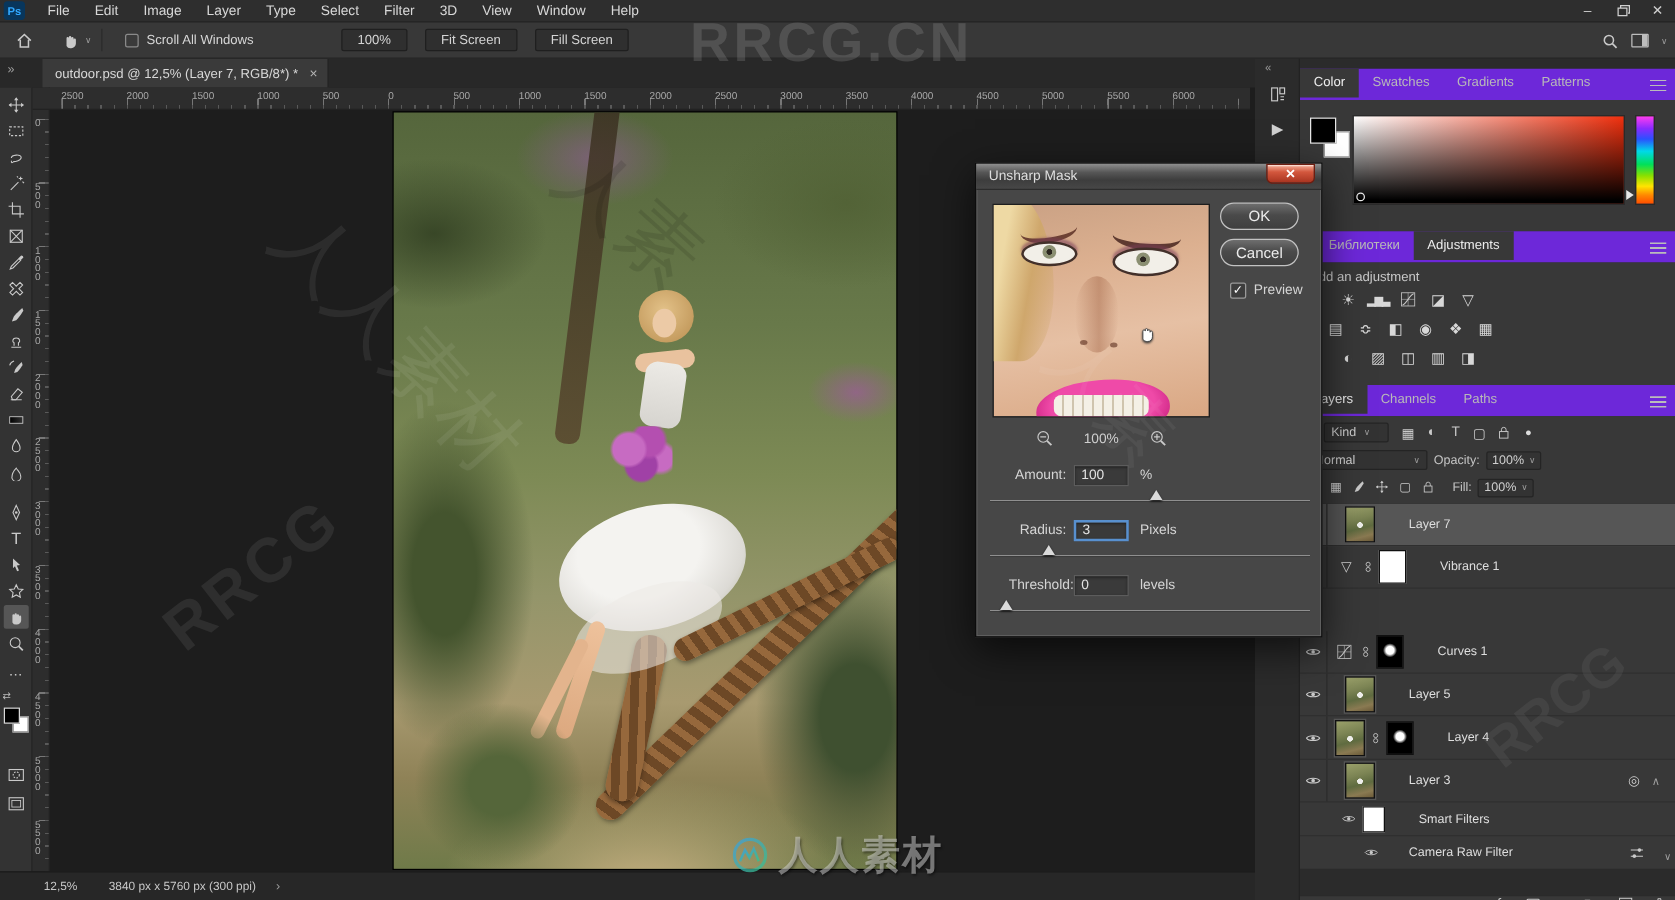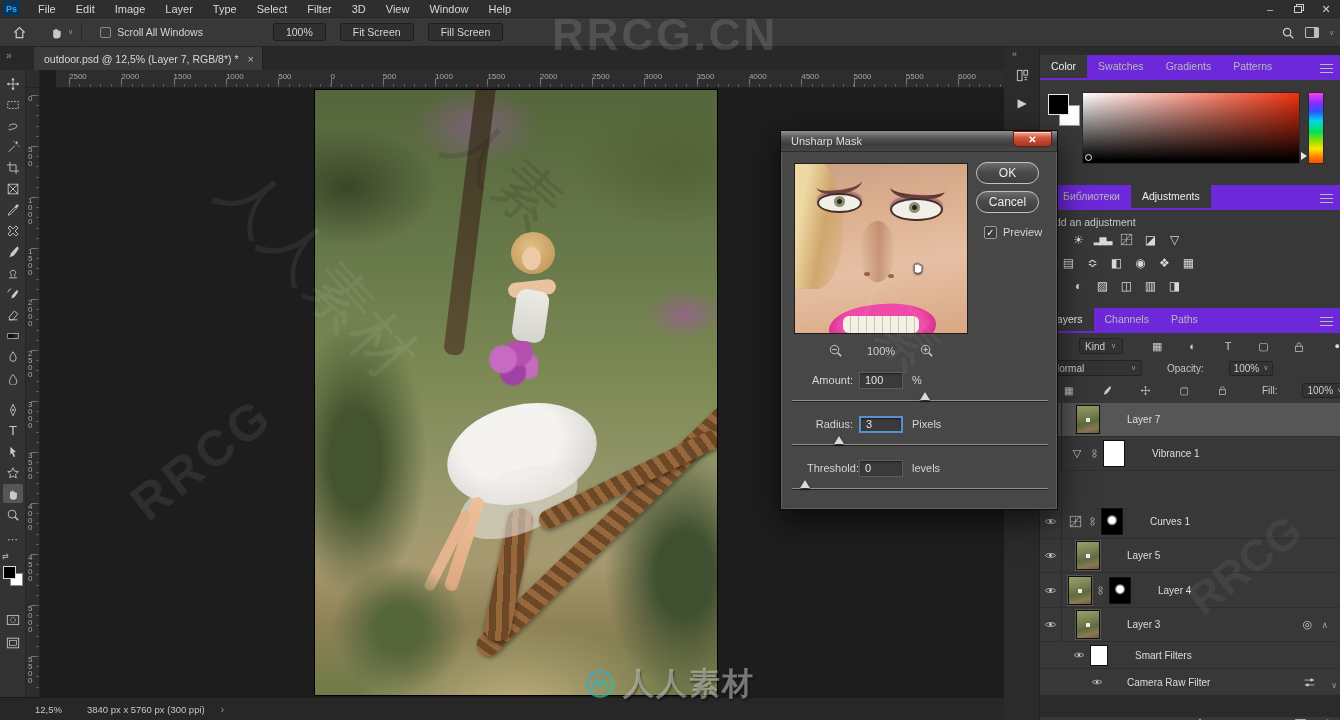"2500" .hruler { left: 56px -> 36px }
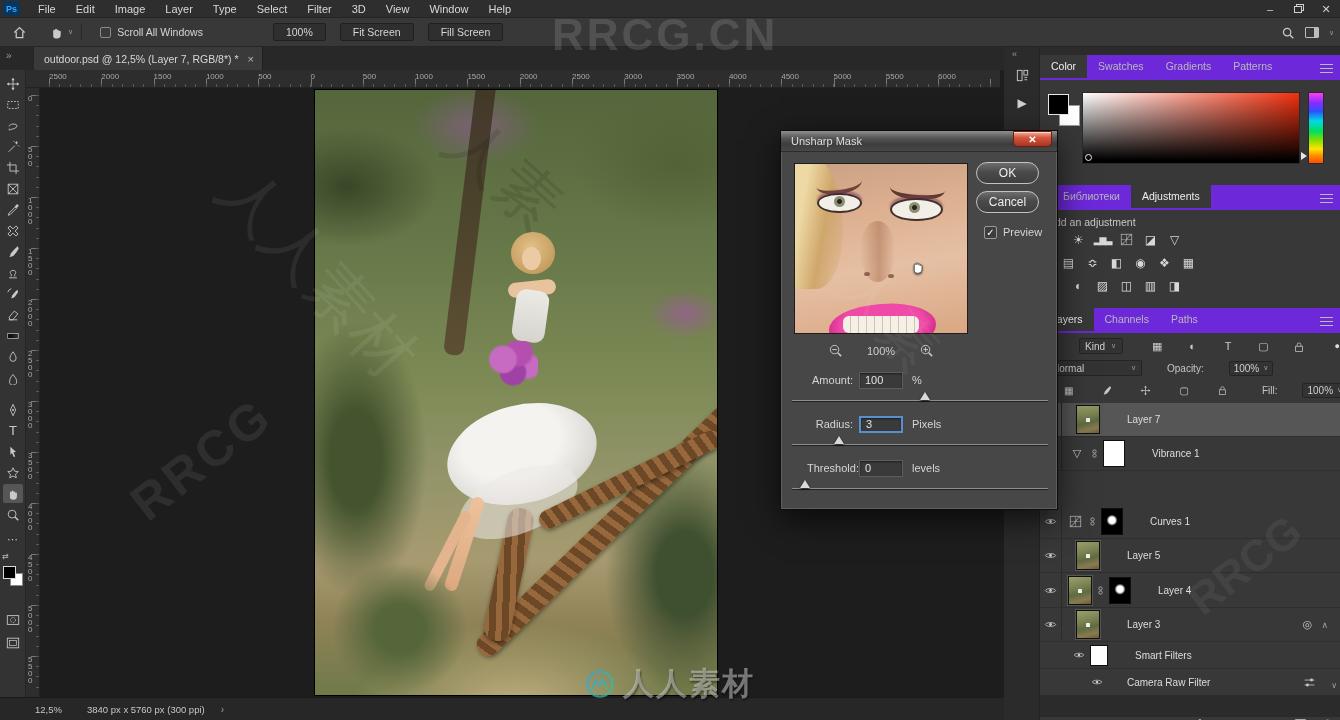"Kind" .lrow-ctl { gap: 20px -> none }
